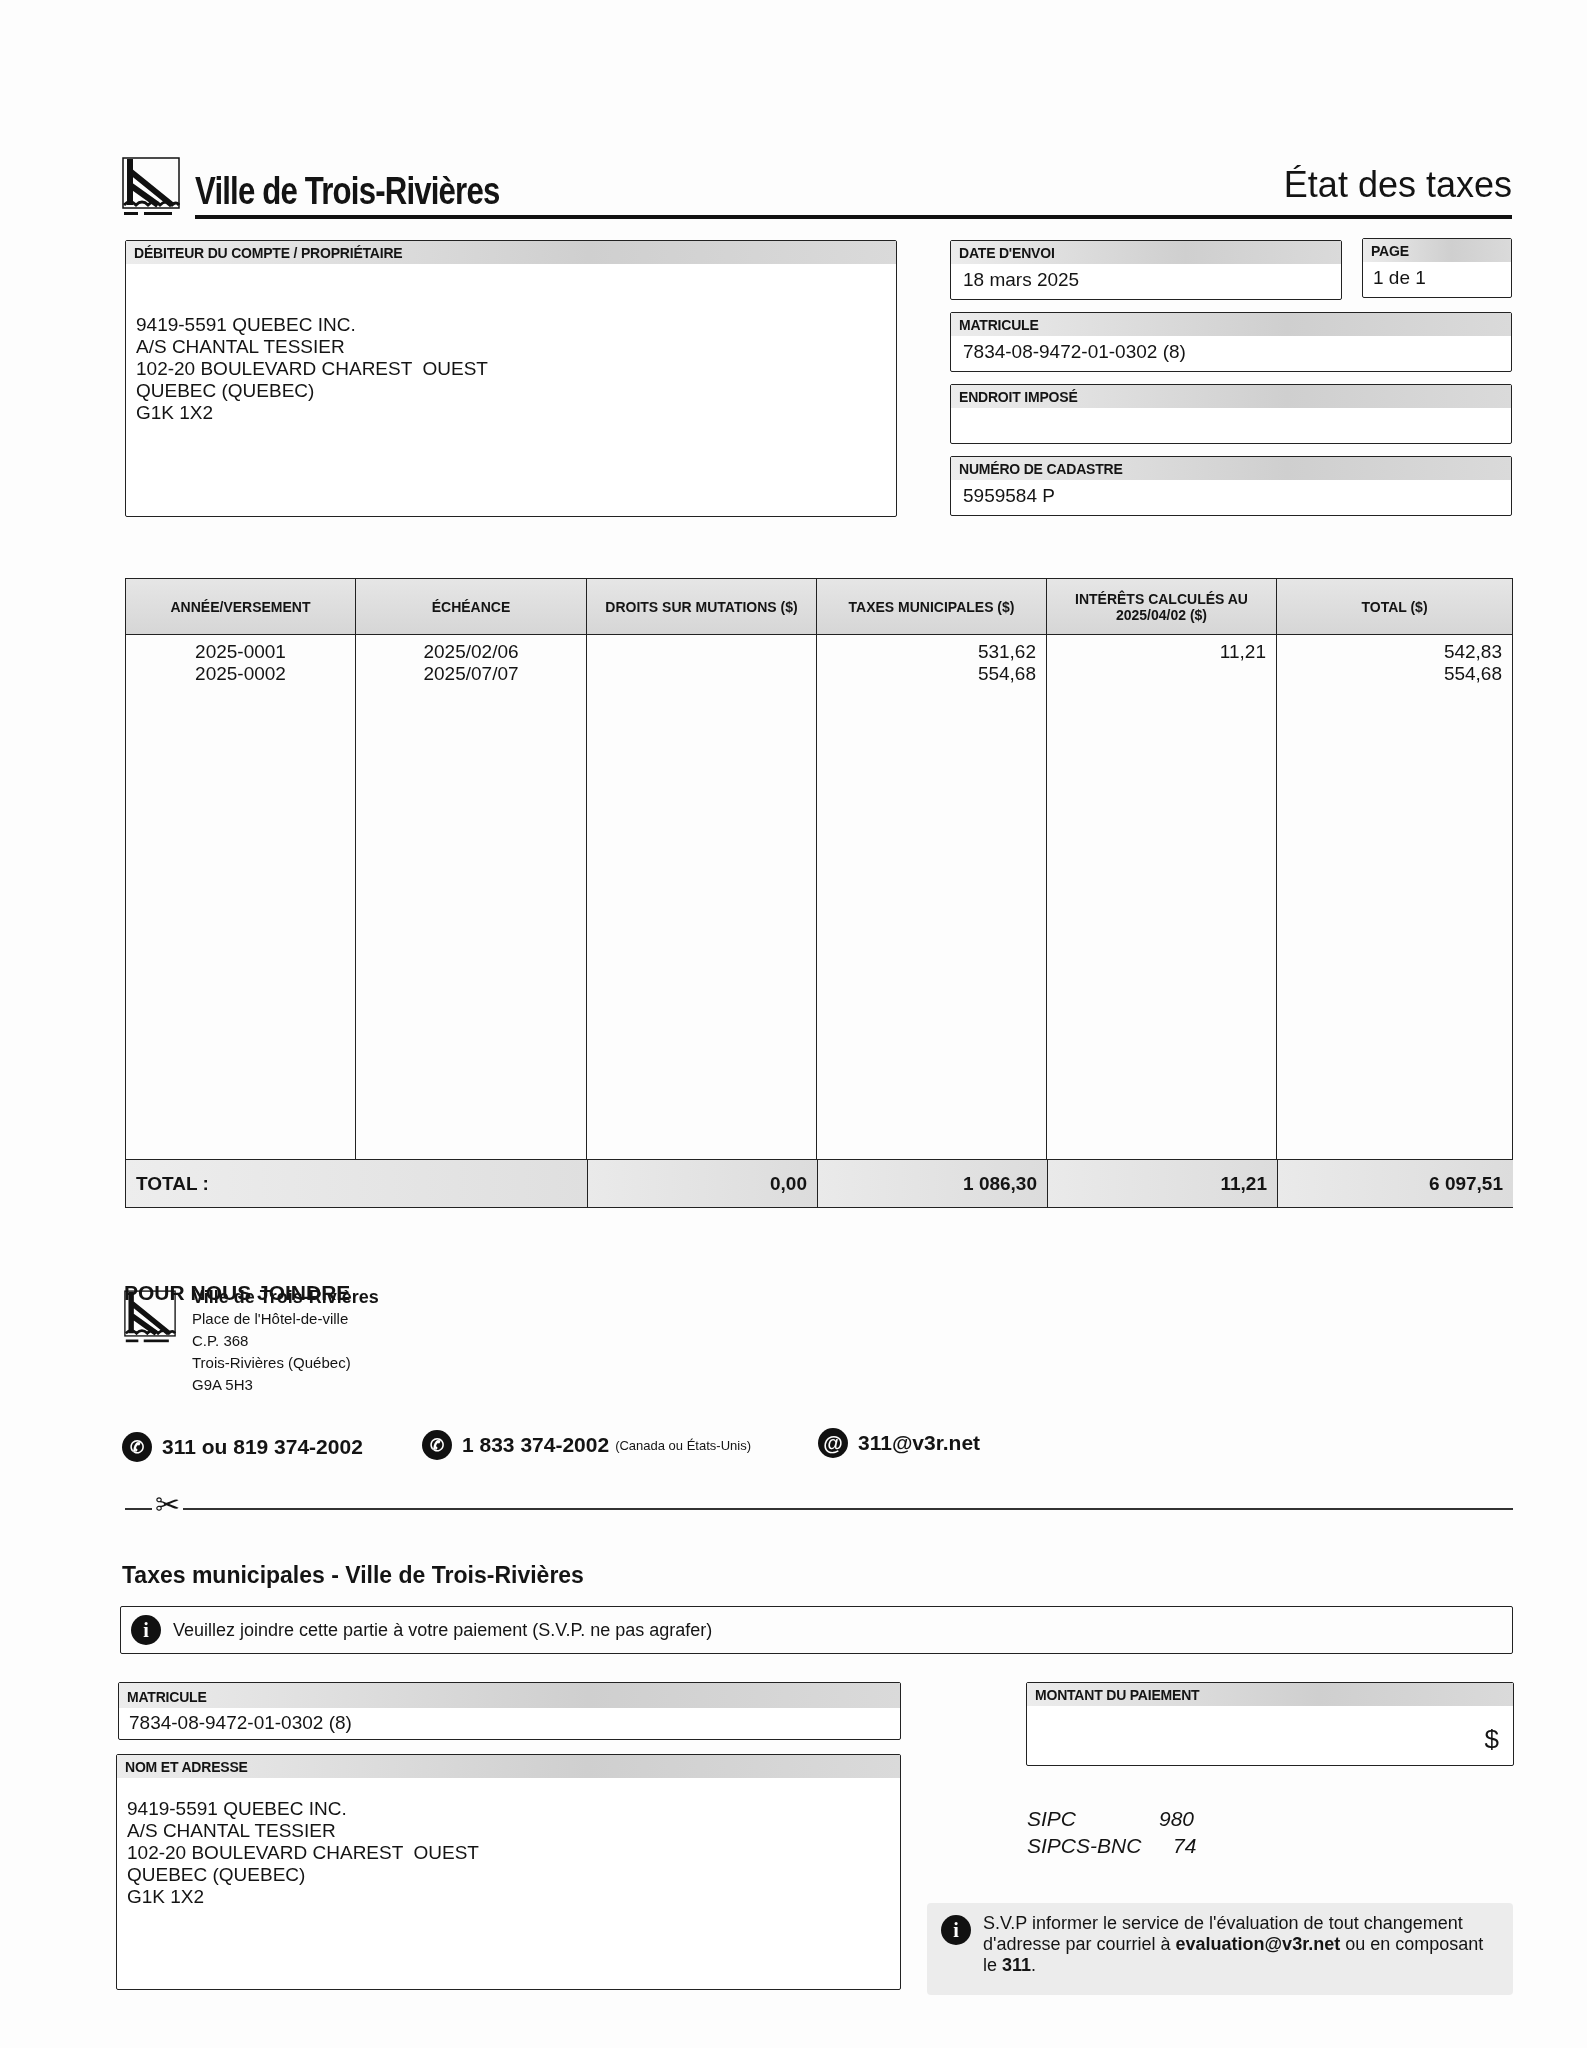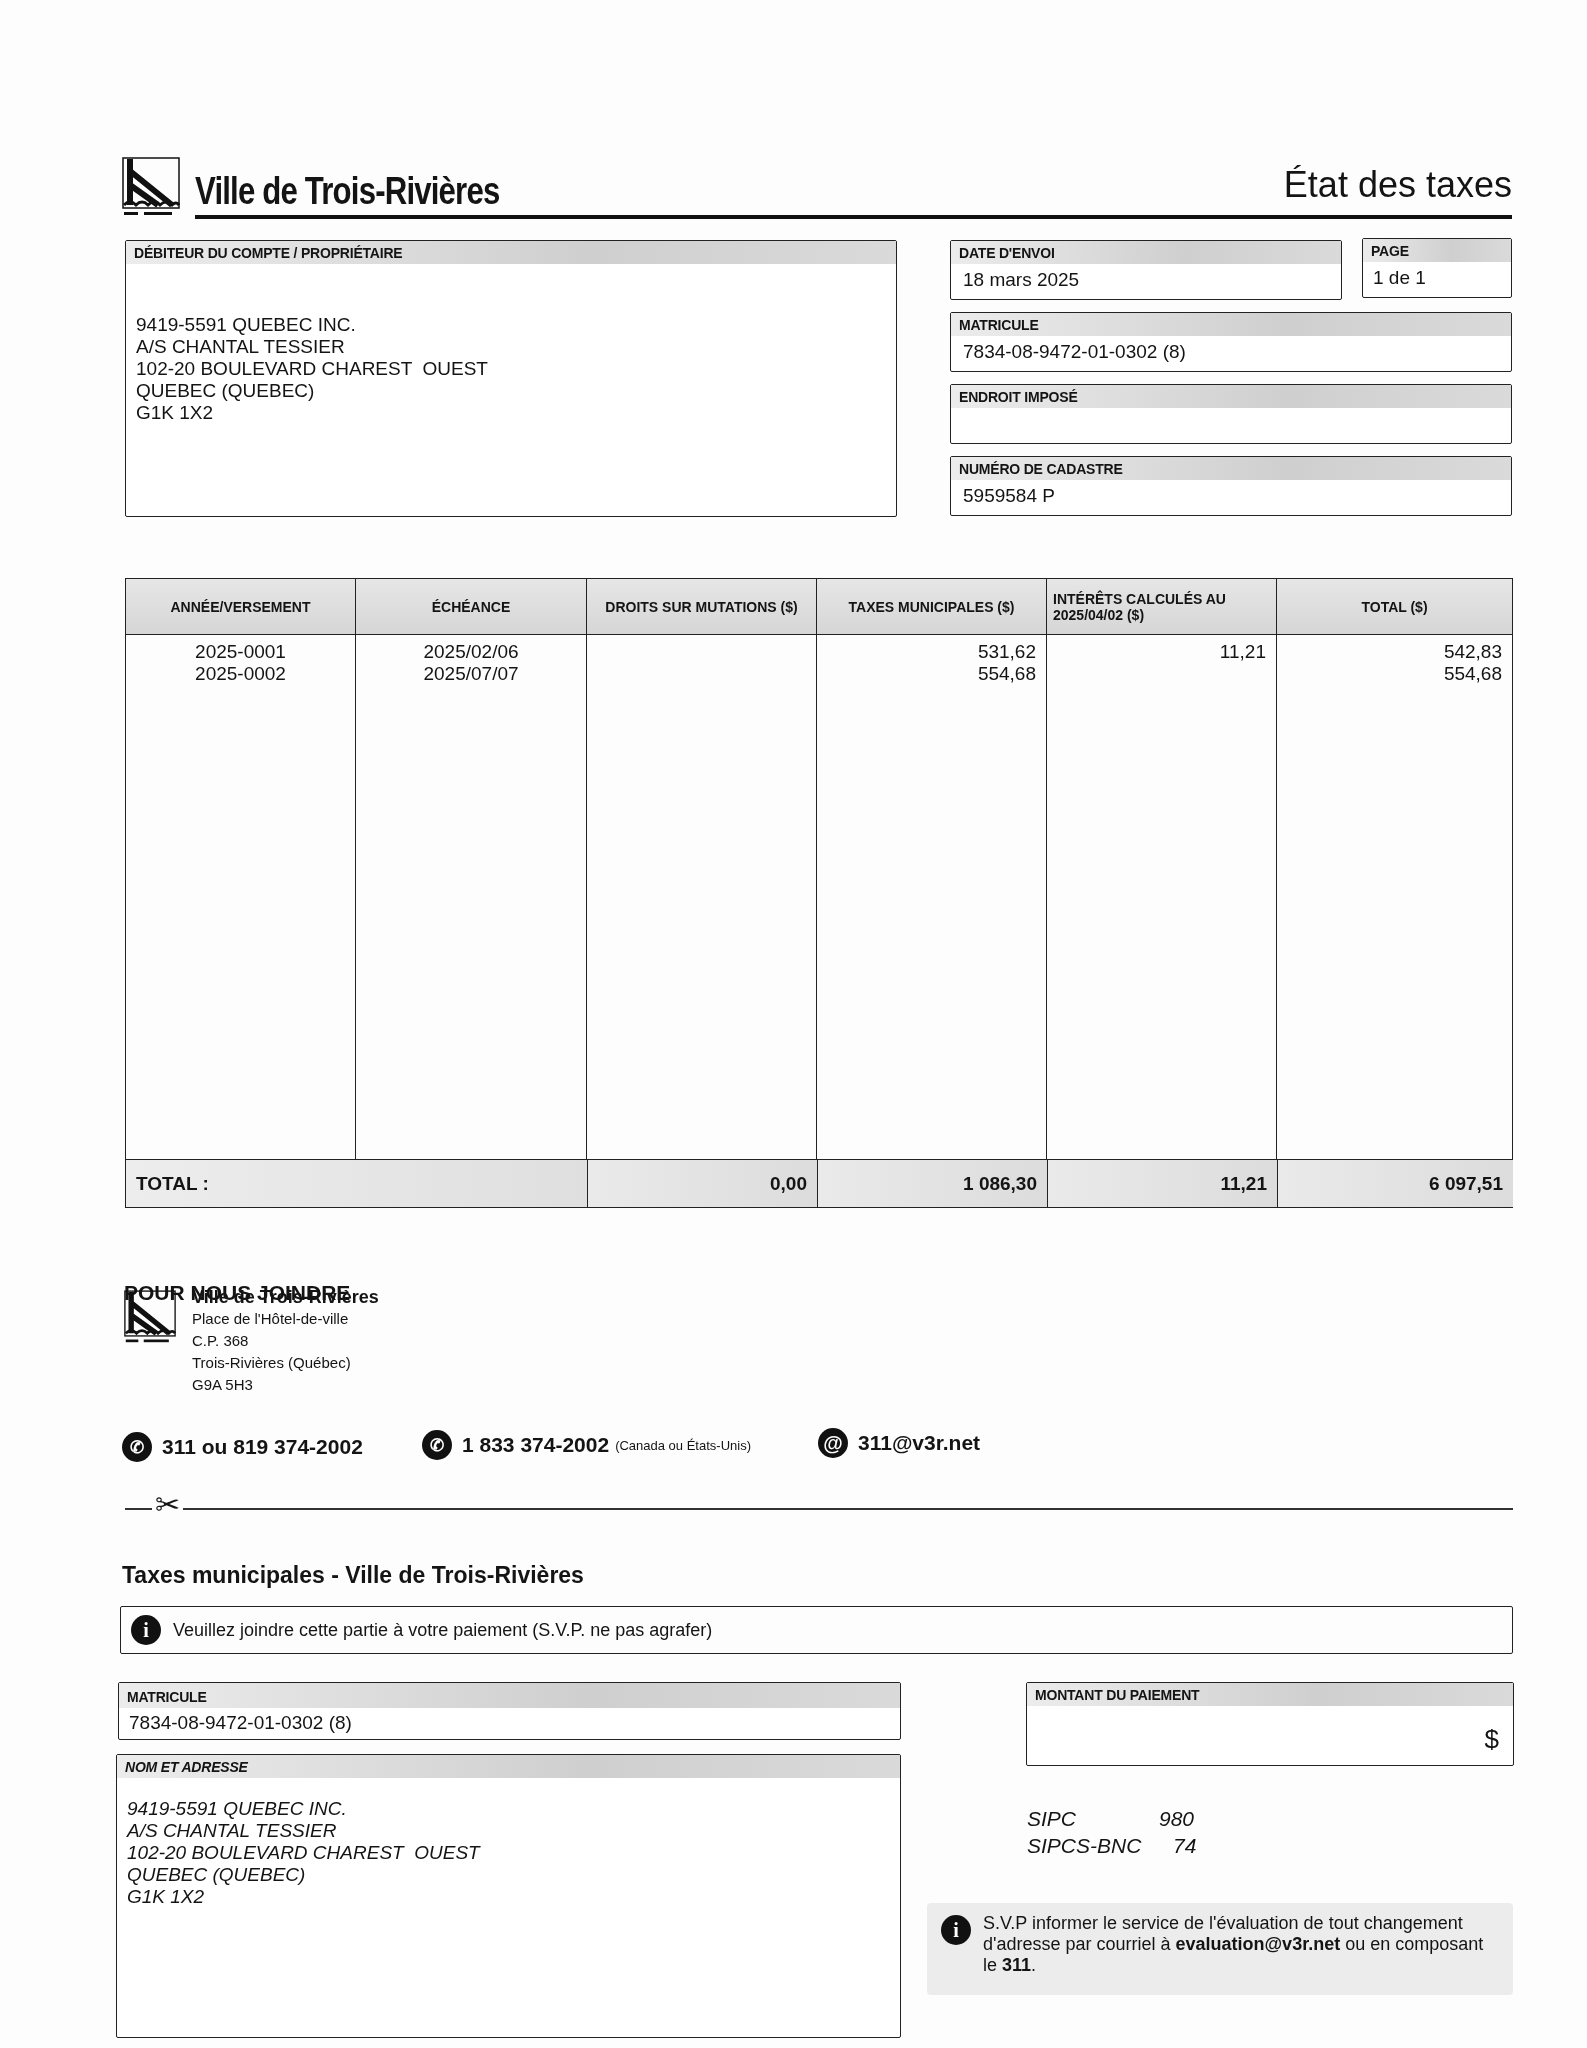"ANNÉE/VERSEMENT" .th { text-align: left -> center }
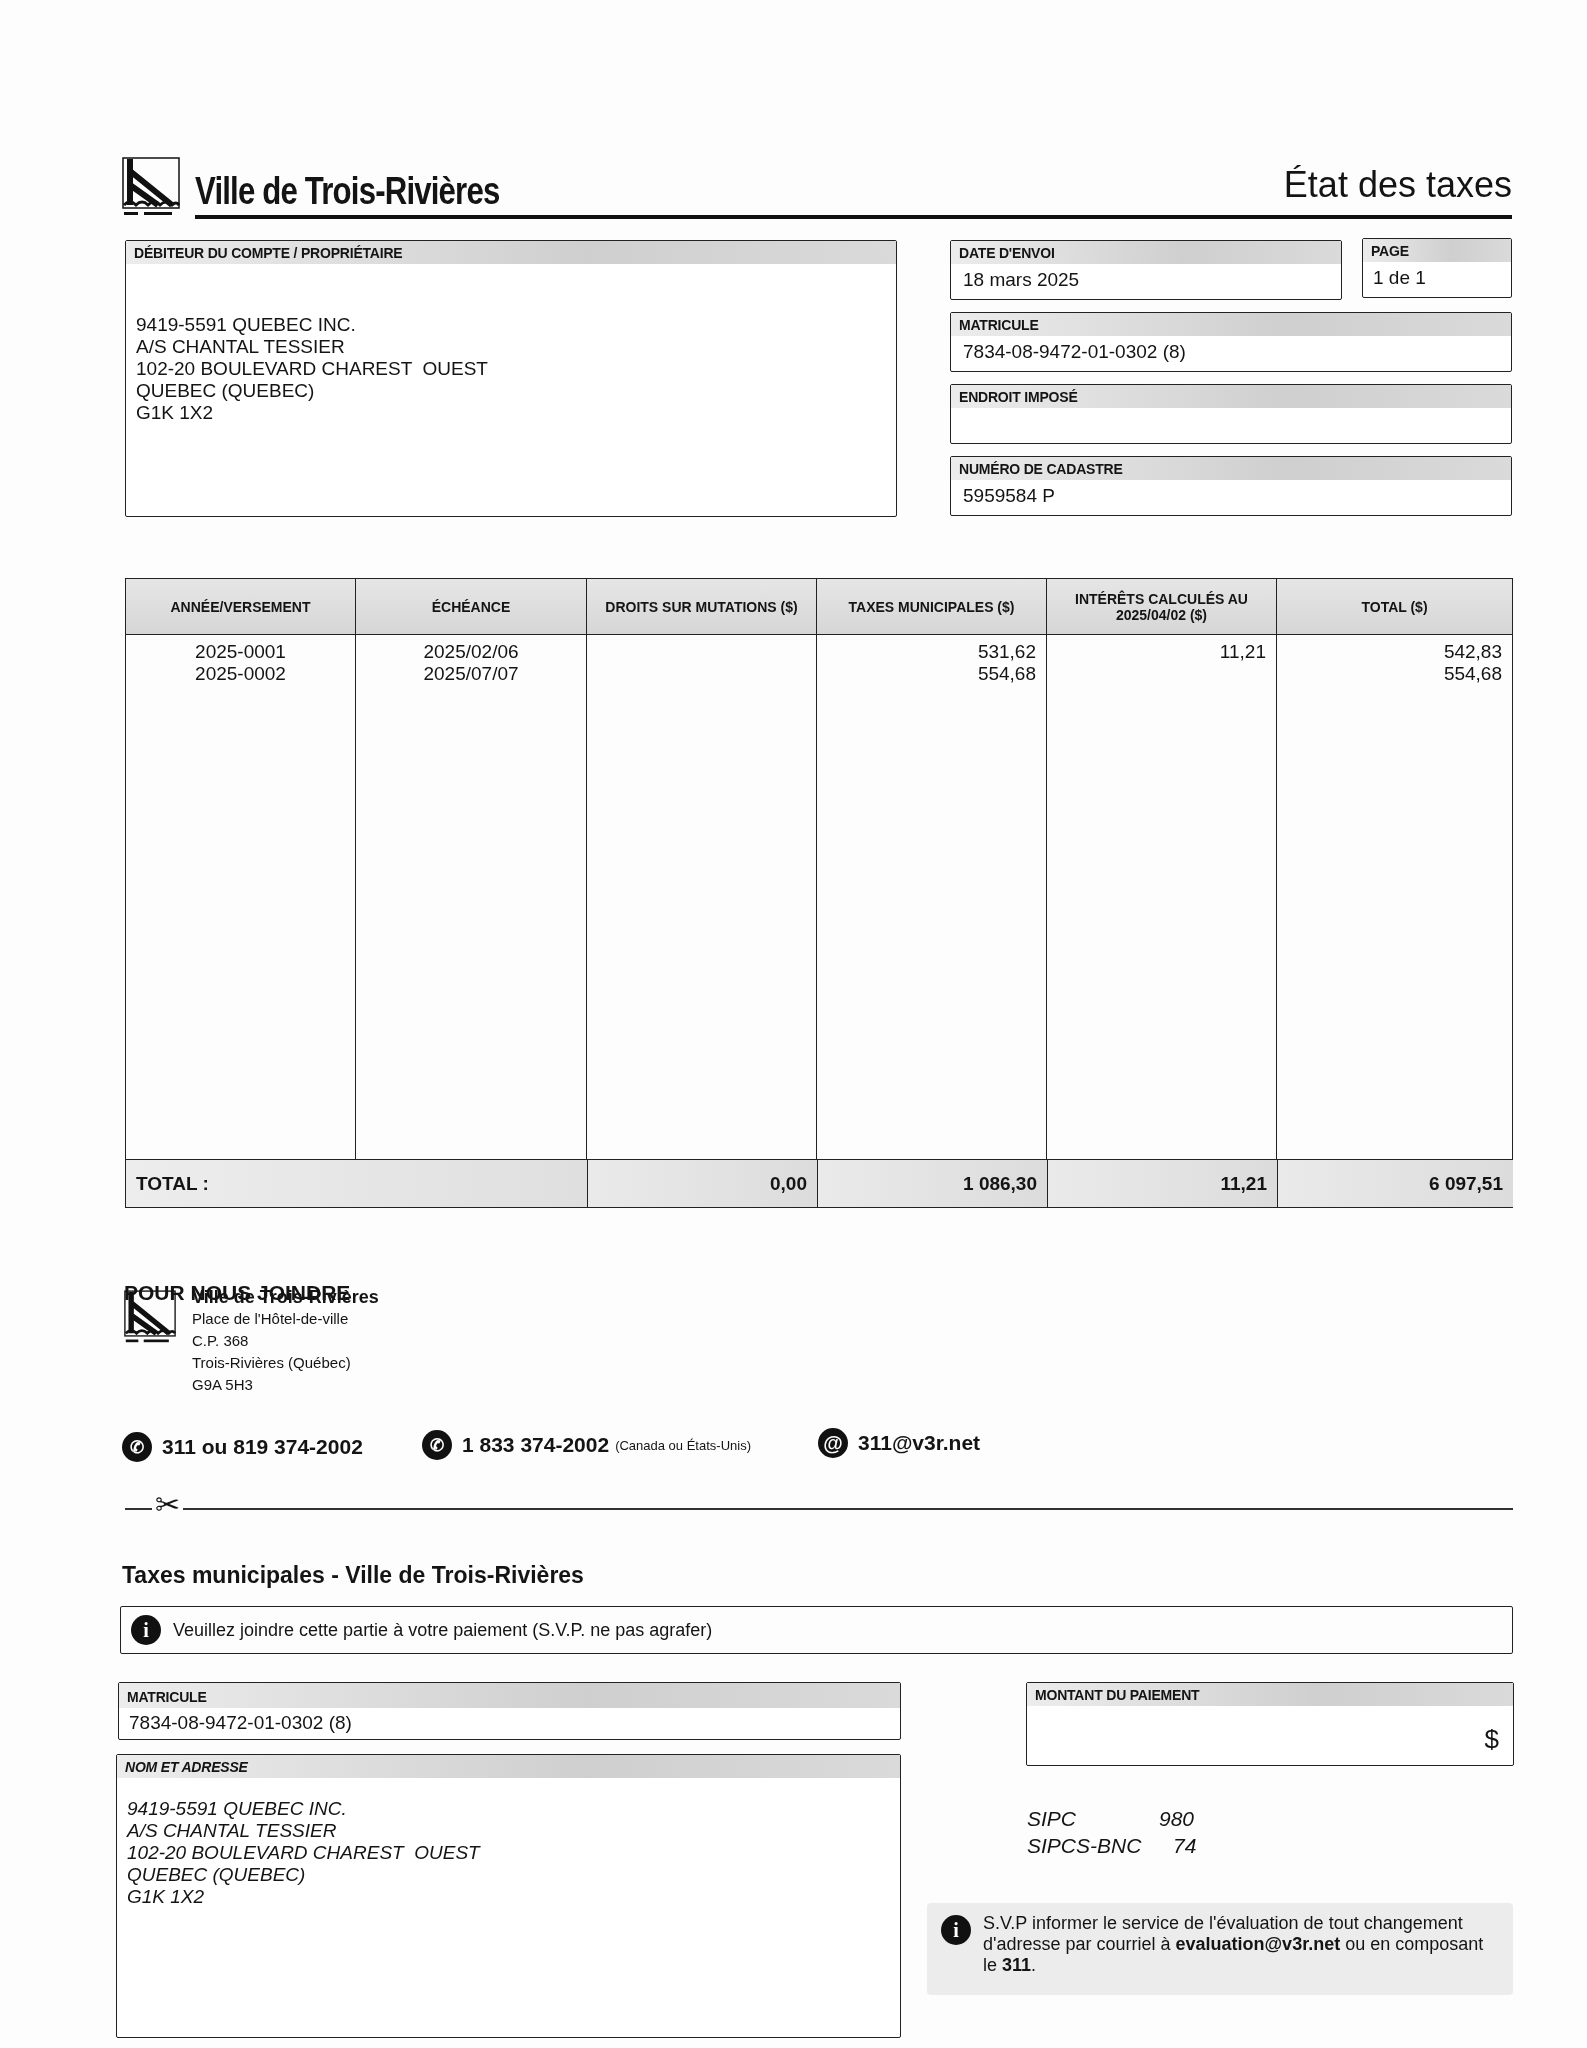"NOM ET ADRESSE" div.box { font-style: italic -> none; height: 284px -> 236px }
